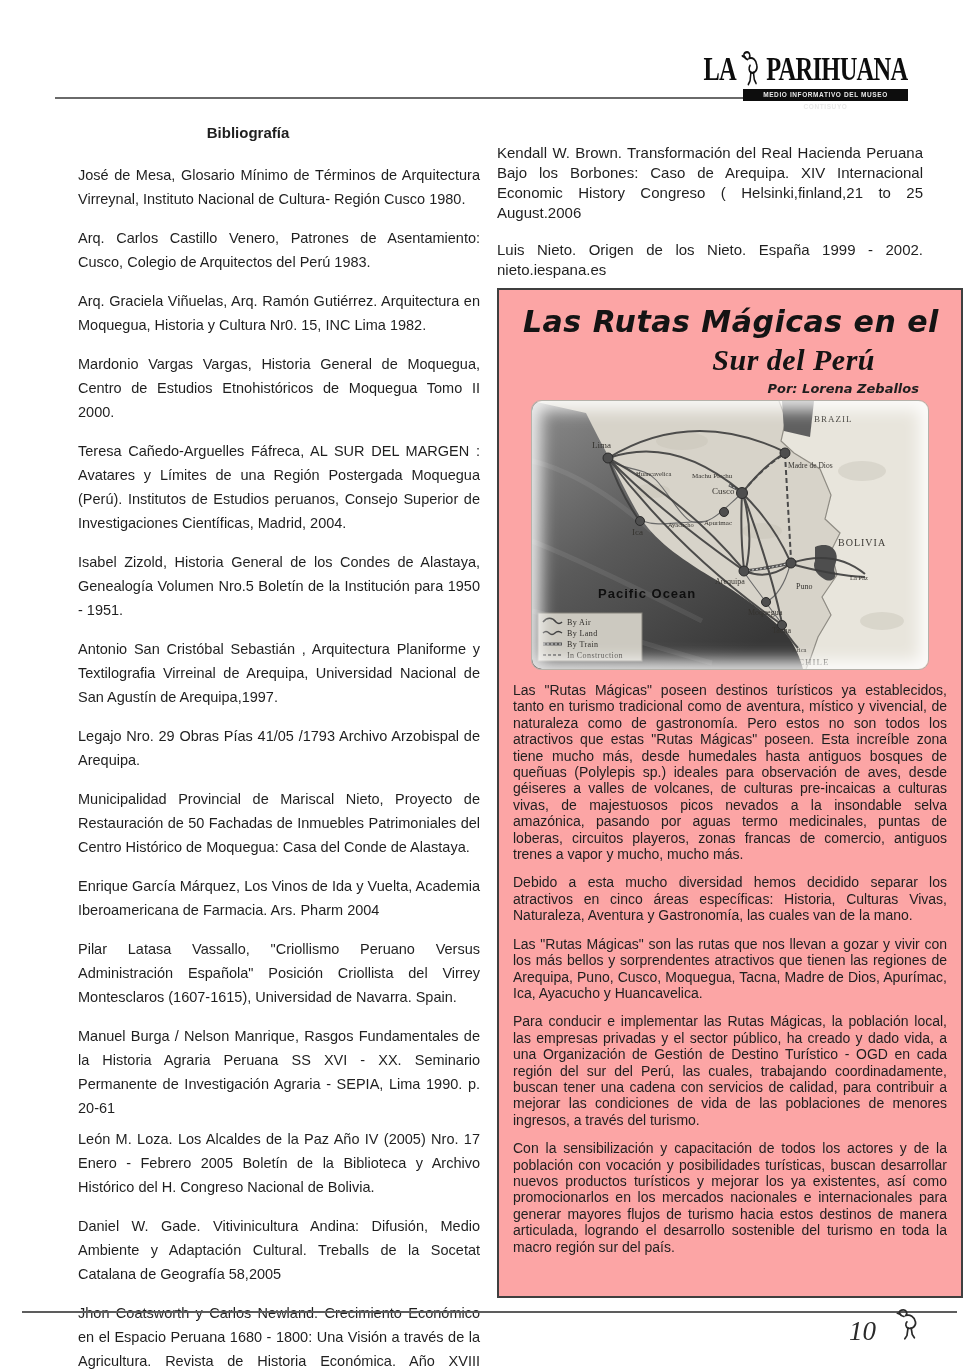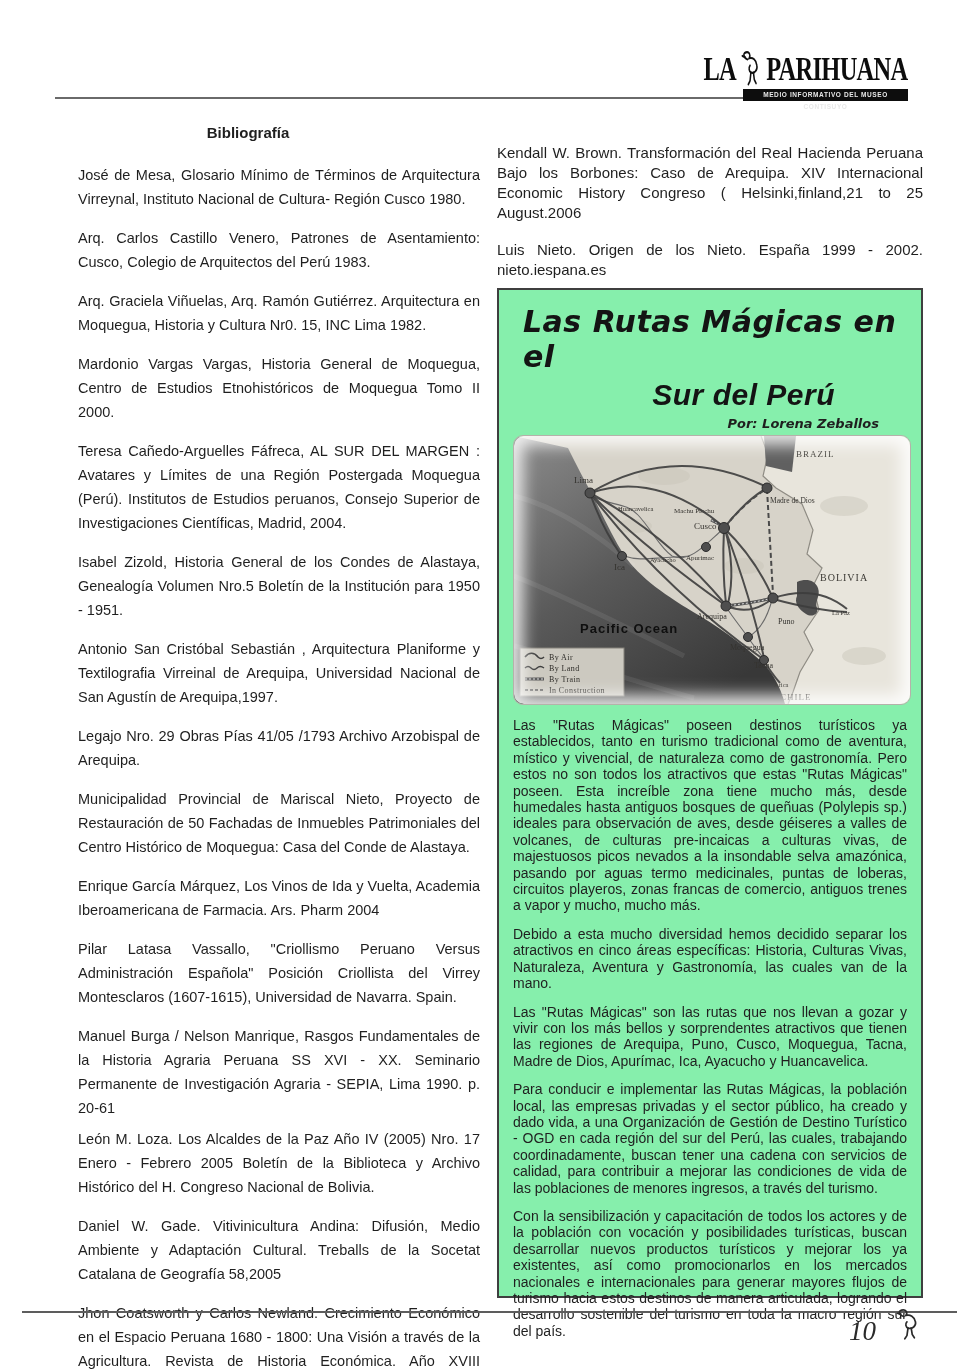"Las Rutas Mágicas en el" .article-box { background: #86efac -> #fca5a5; width: 426px -> 466px }
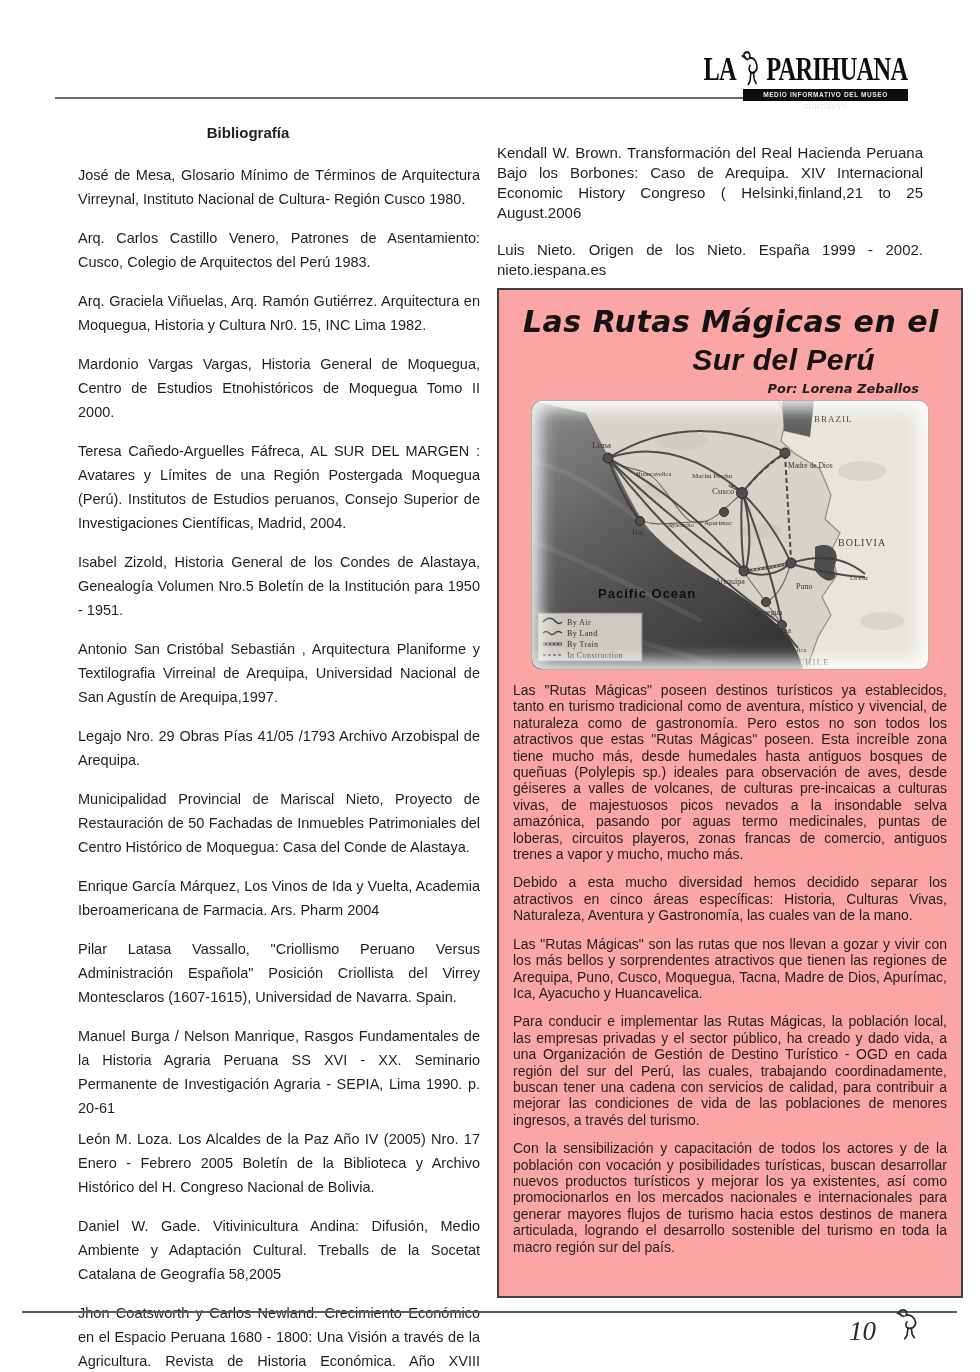"Sur del Perú" .art-title2 { font-family: Liberation Sans, sans-serif -> Liberation Serif, serif }
